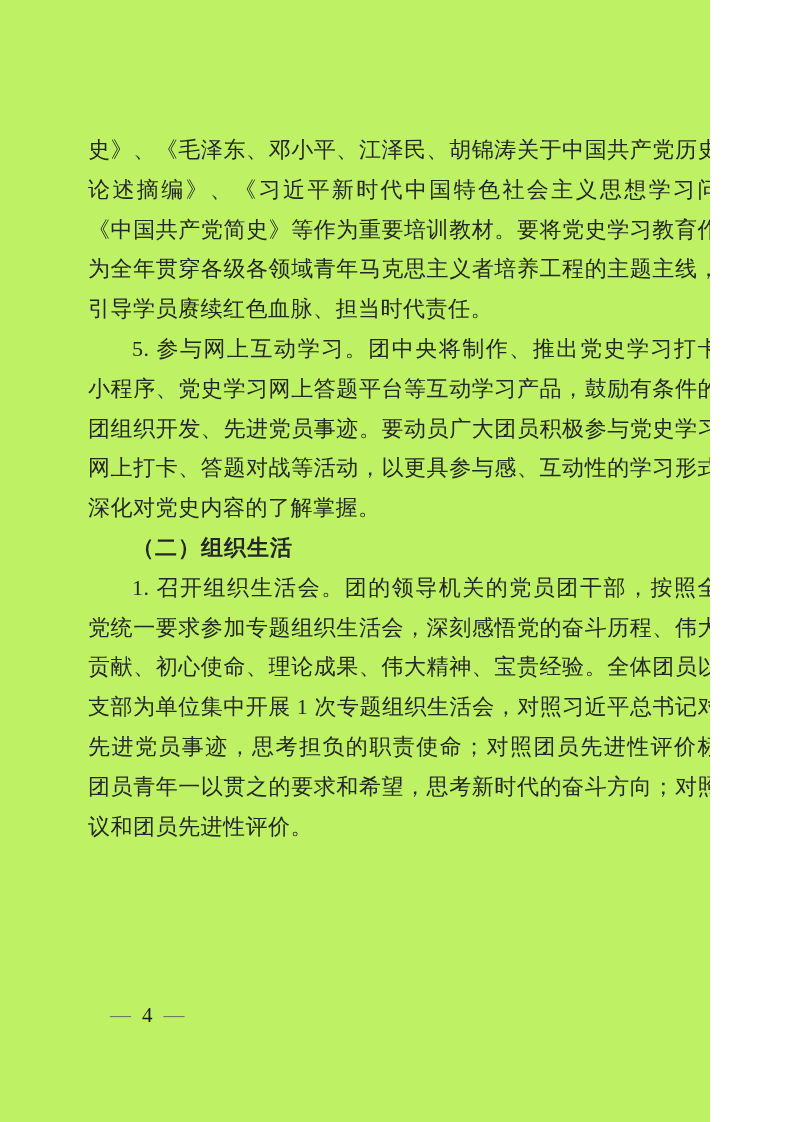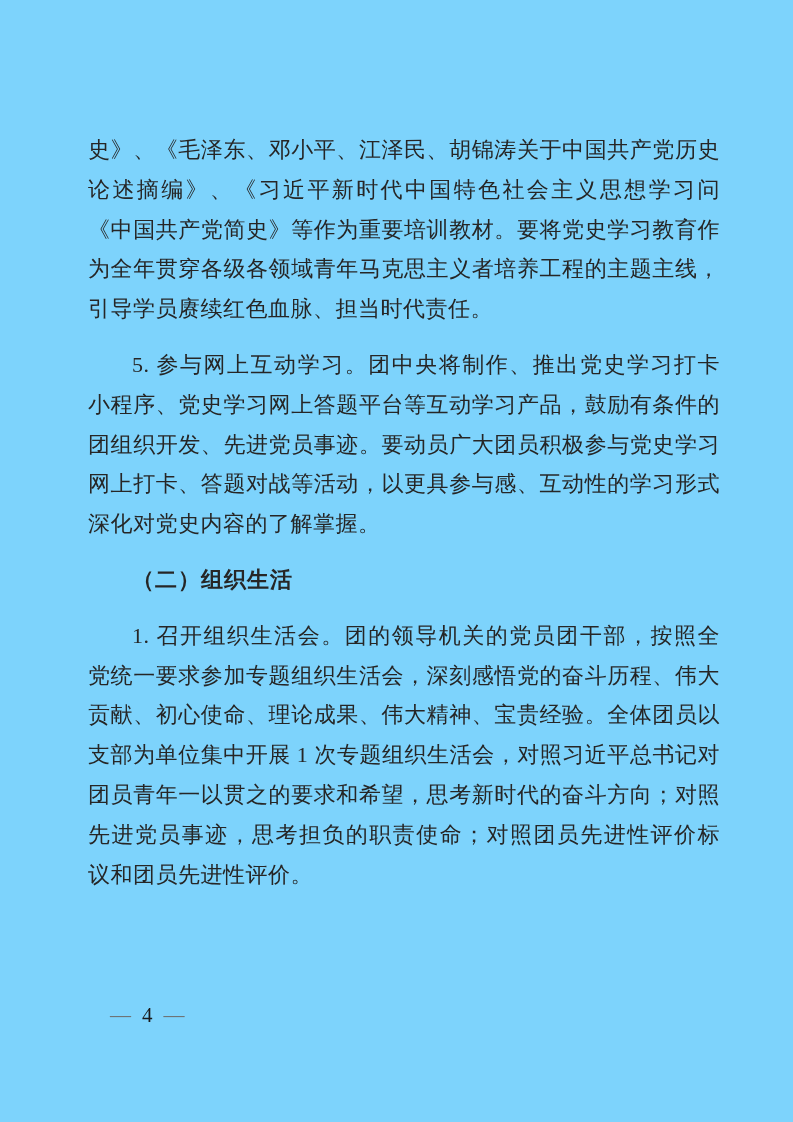"史》、《毛泽东、邓小平、江泽民、胡锦涛关于中国共产党历史" .page { background: #7dd3fc -> #bef264; width: 793px -> 710px }
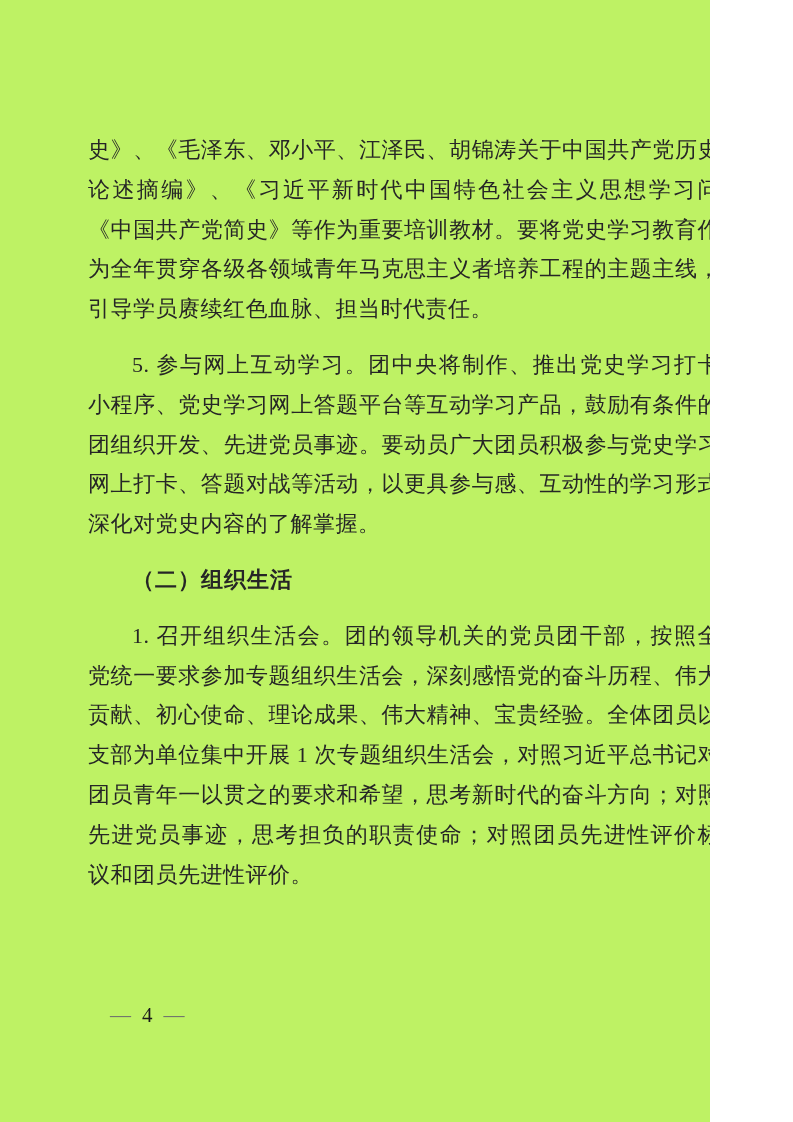"5. 参与网上互动学习。团中央将制作、推出党史学习打卡" .line.indent { margin-top: 16px -> none }
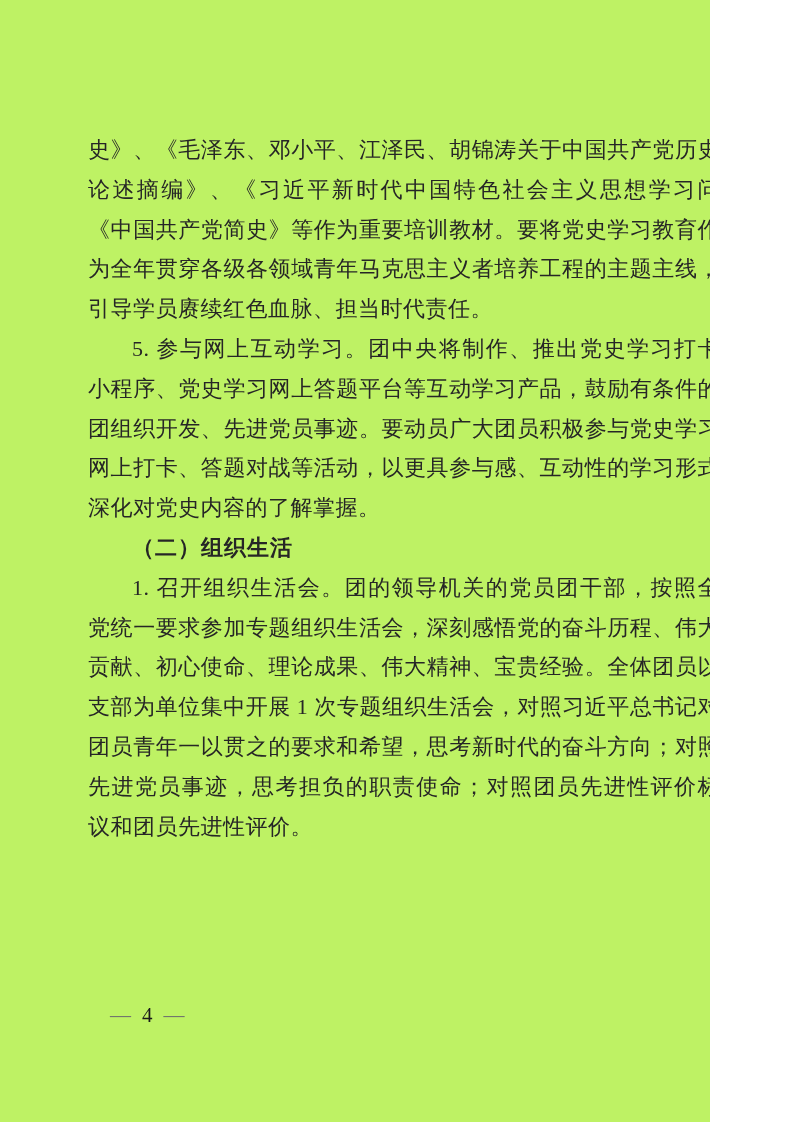"团员青年一以贯之的要求和希望，思考新时代的奋斗方向；对照" div.line { order: before "先进党员事迹，思考担负的职责使命；对照团员先进性评价标" -> after "先进党员事迹，思考担负的职责使命；对照团员先进性评价标" }
